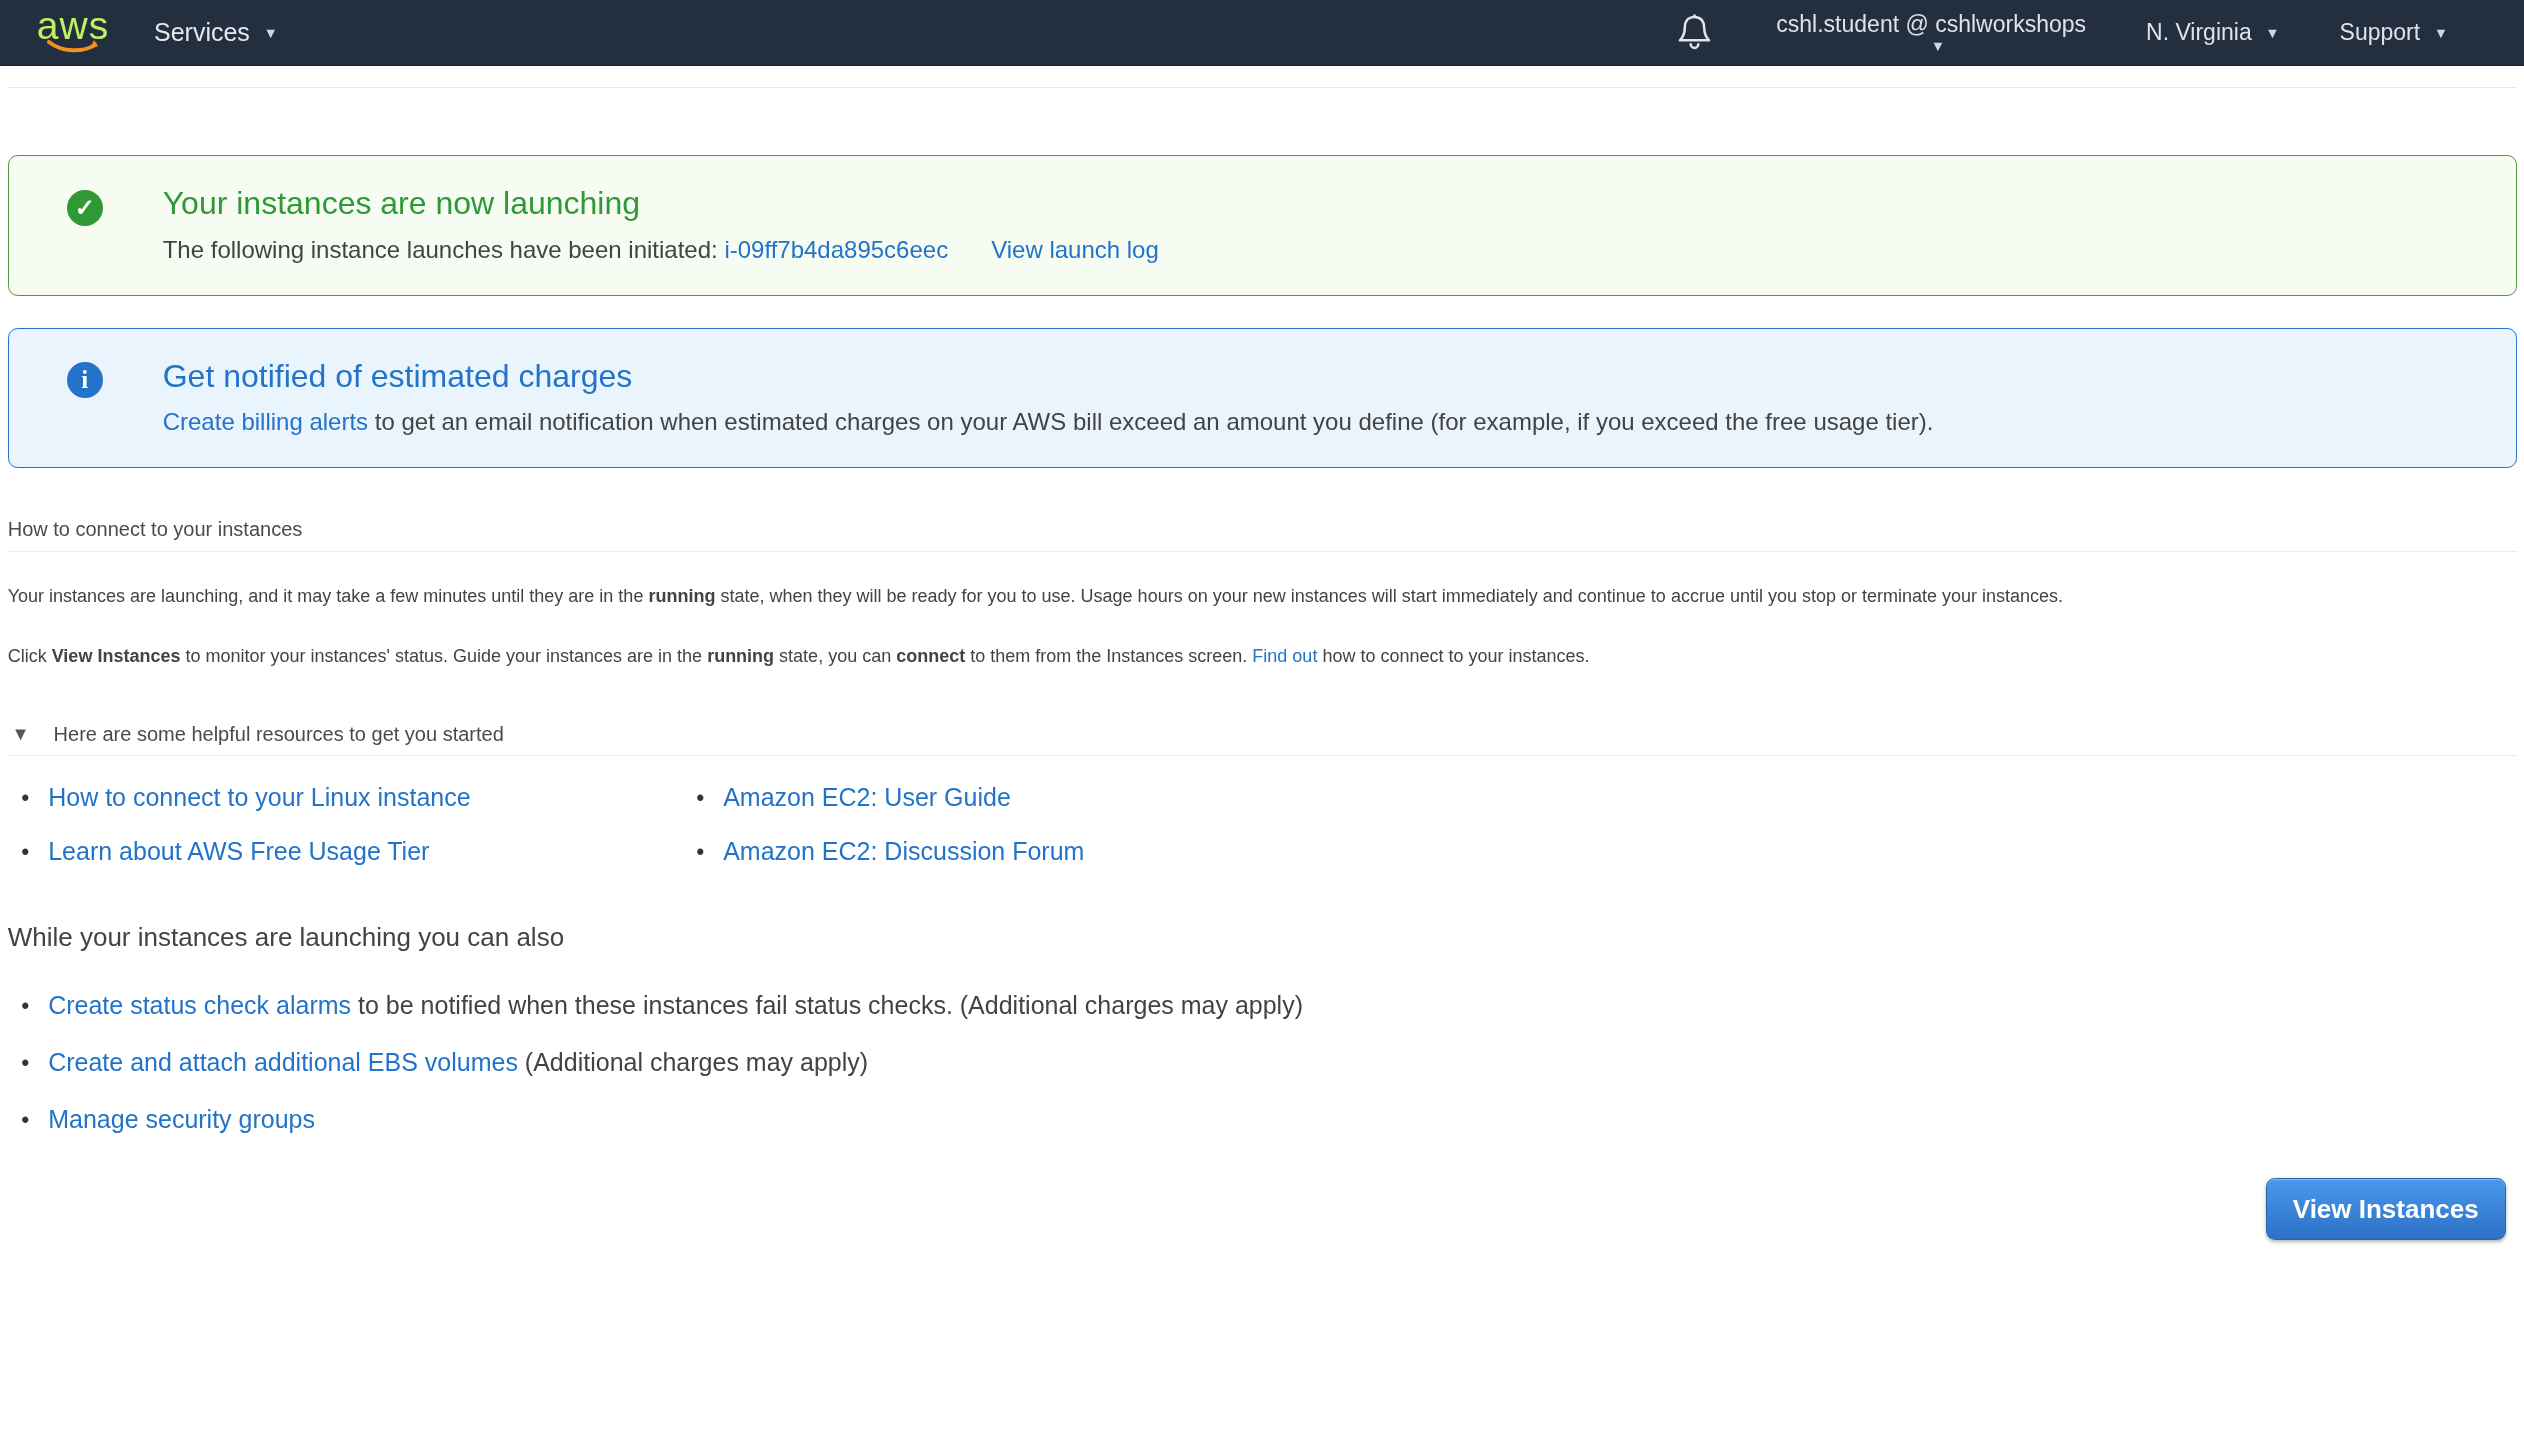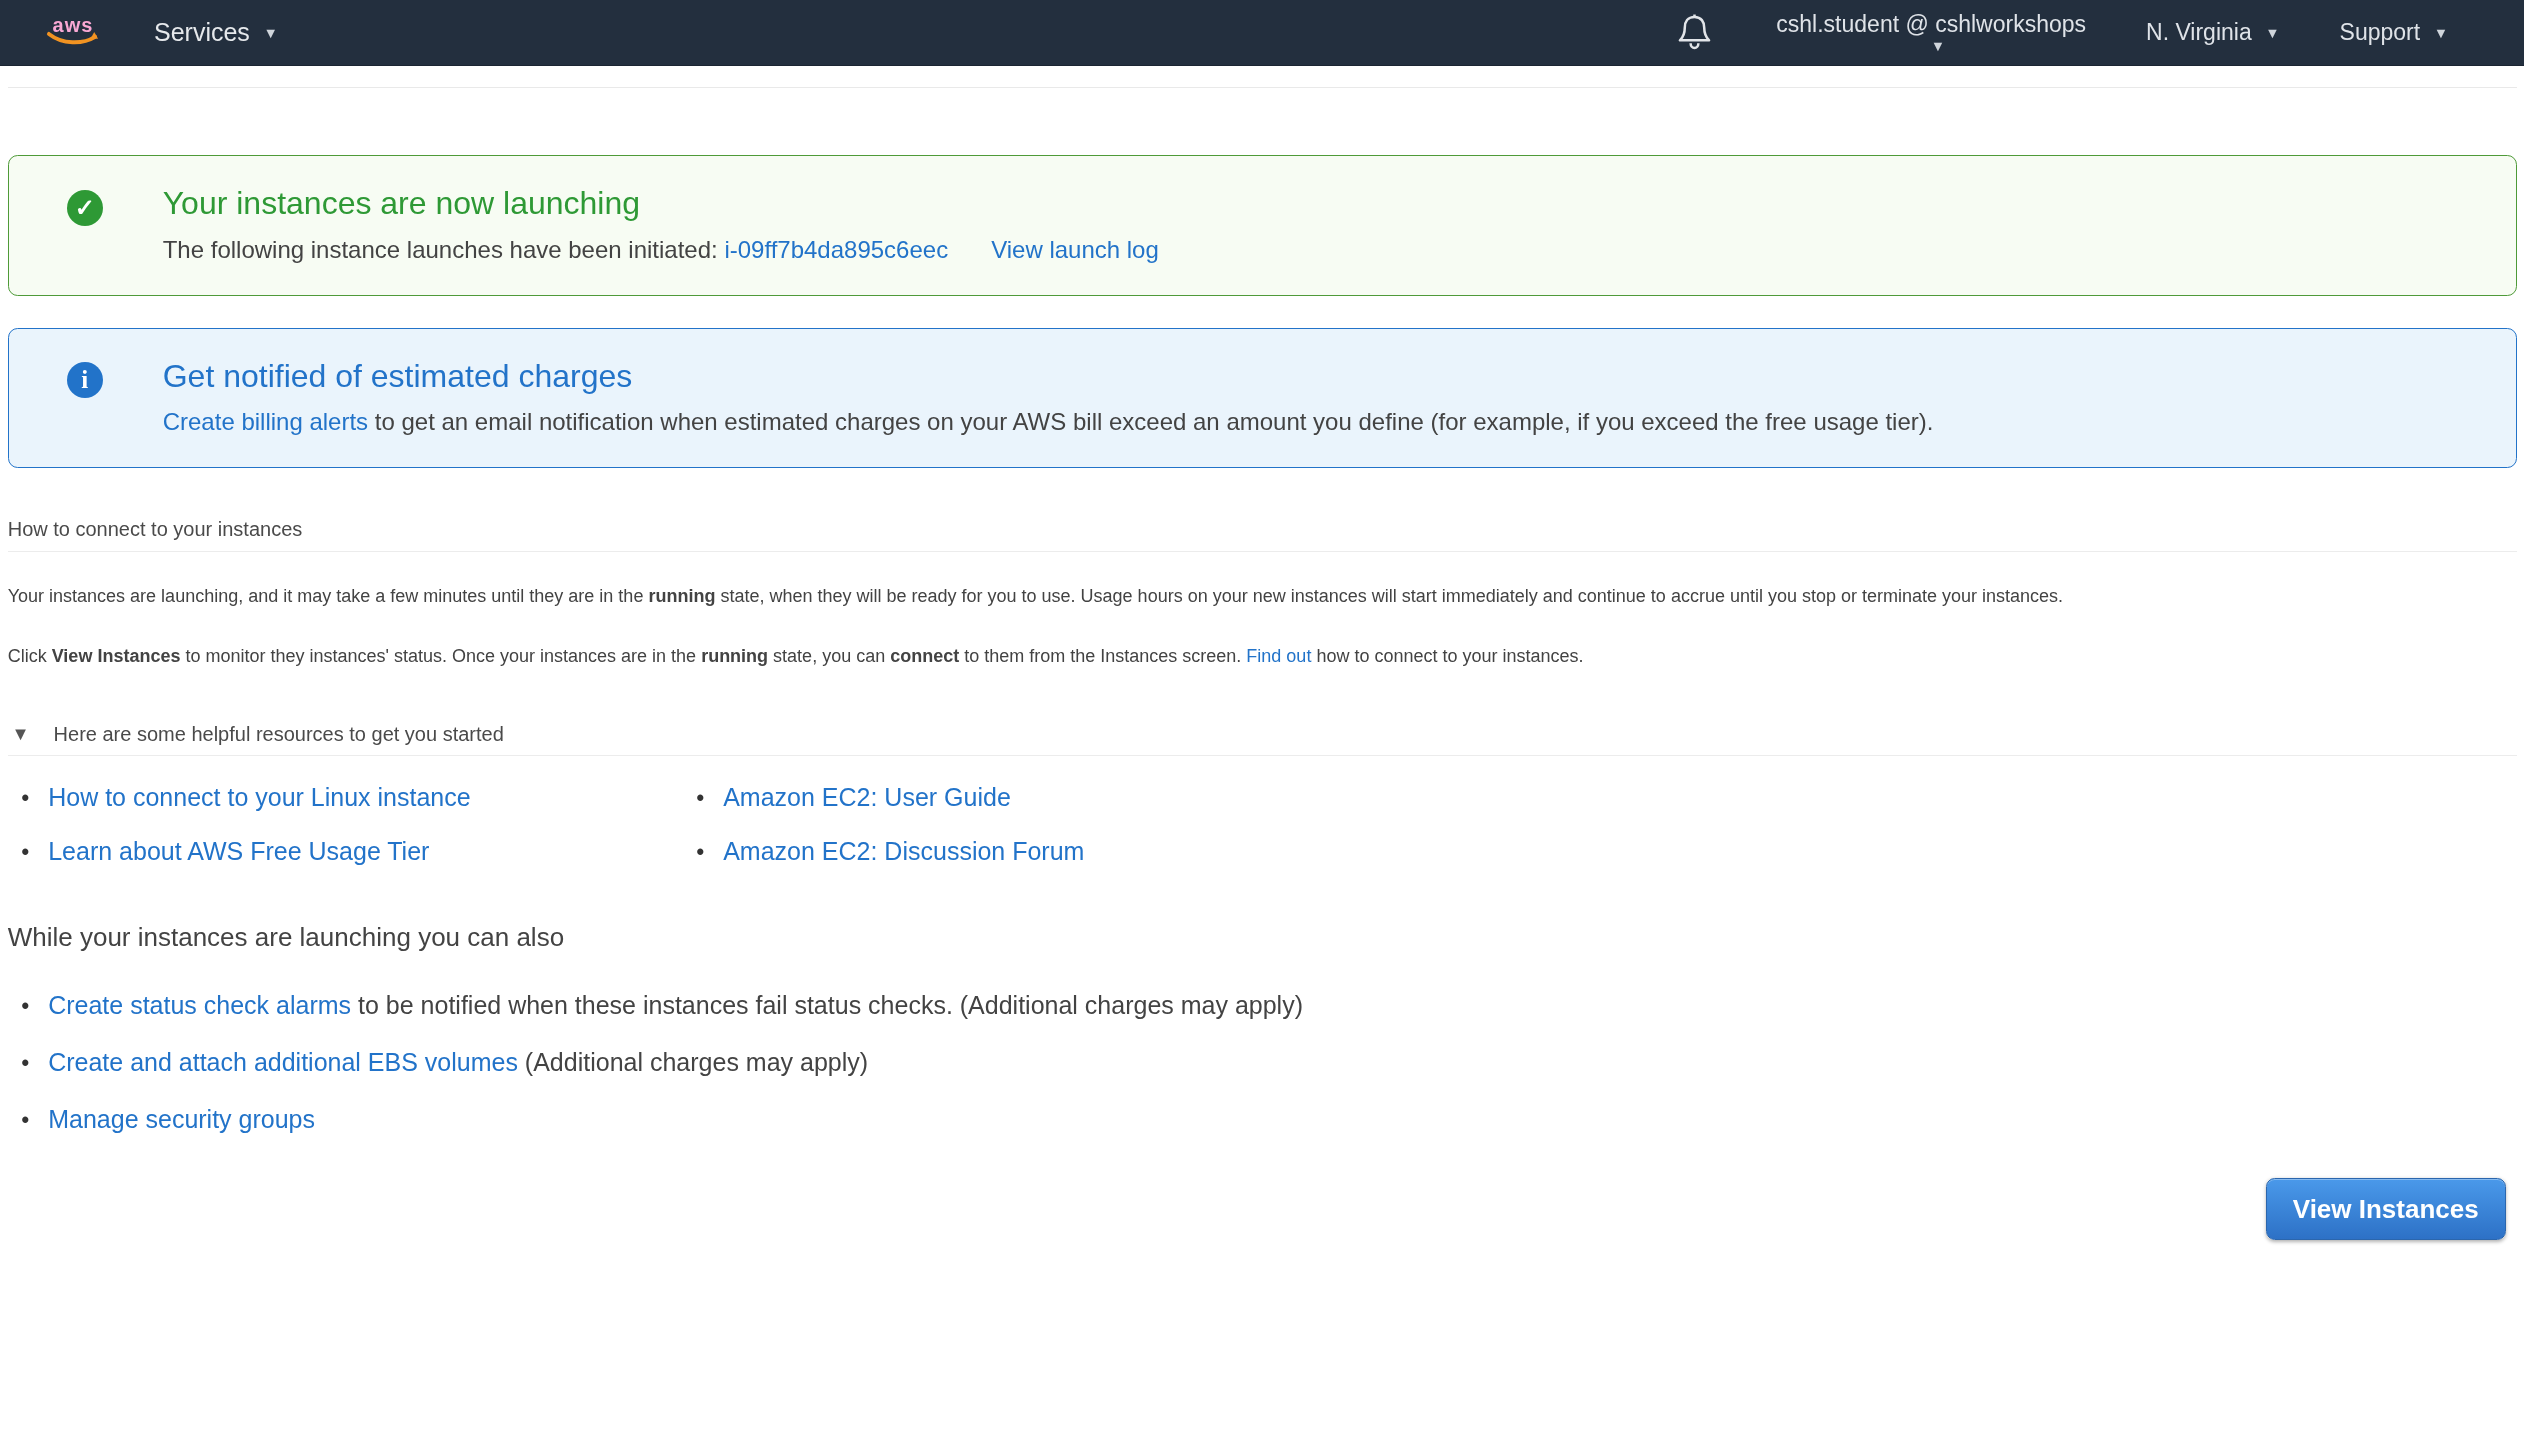"aws" .aws-word { color: #f9a8d4 -> #bef264; font-size: 20px -> 39px; font-weight: bold -> normal }
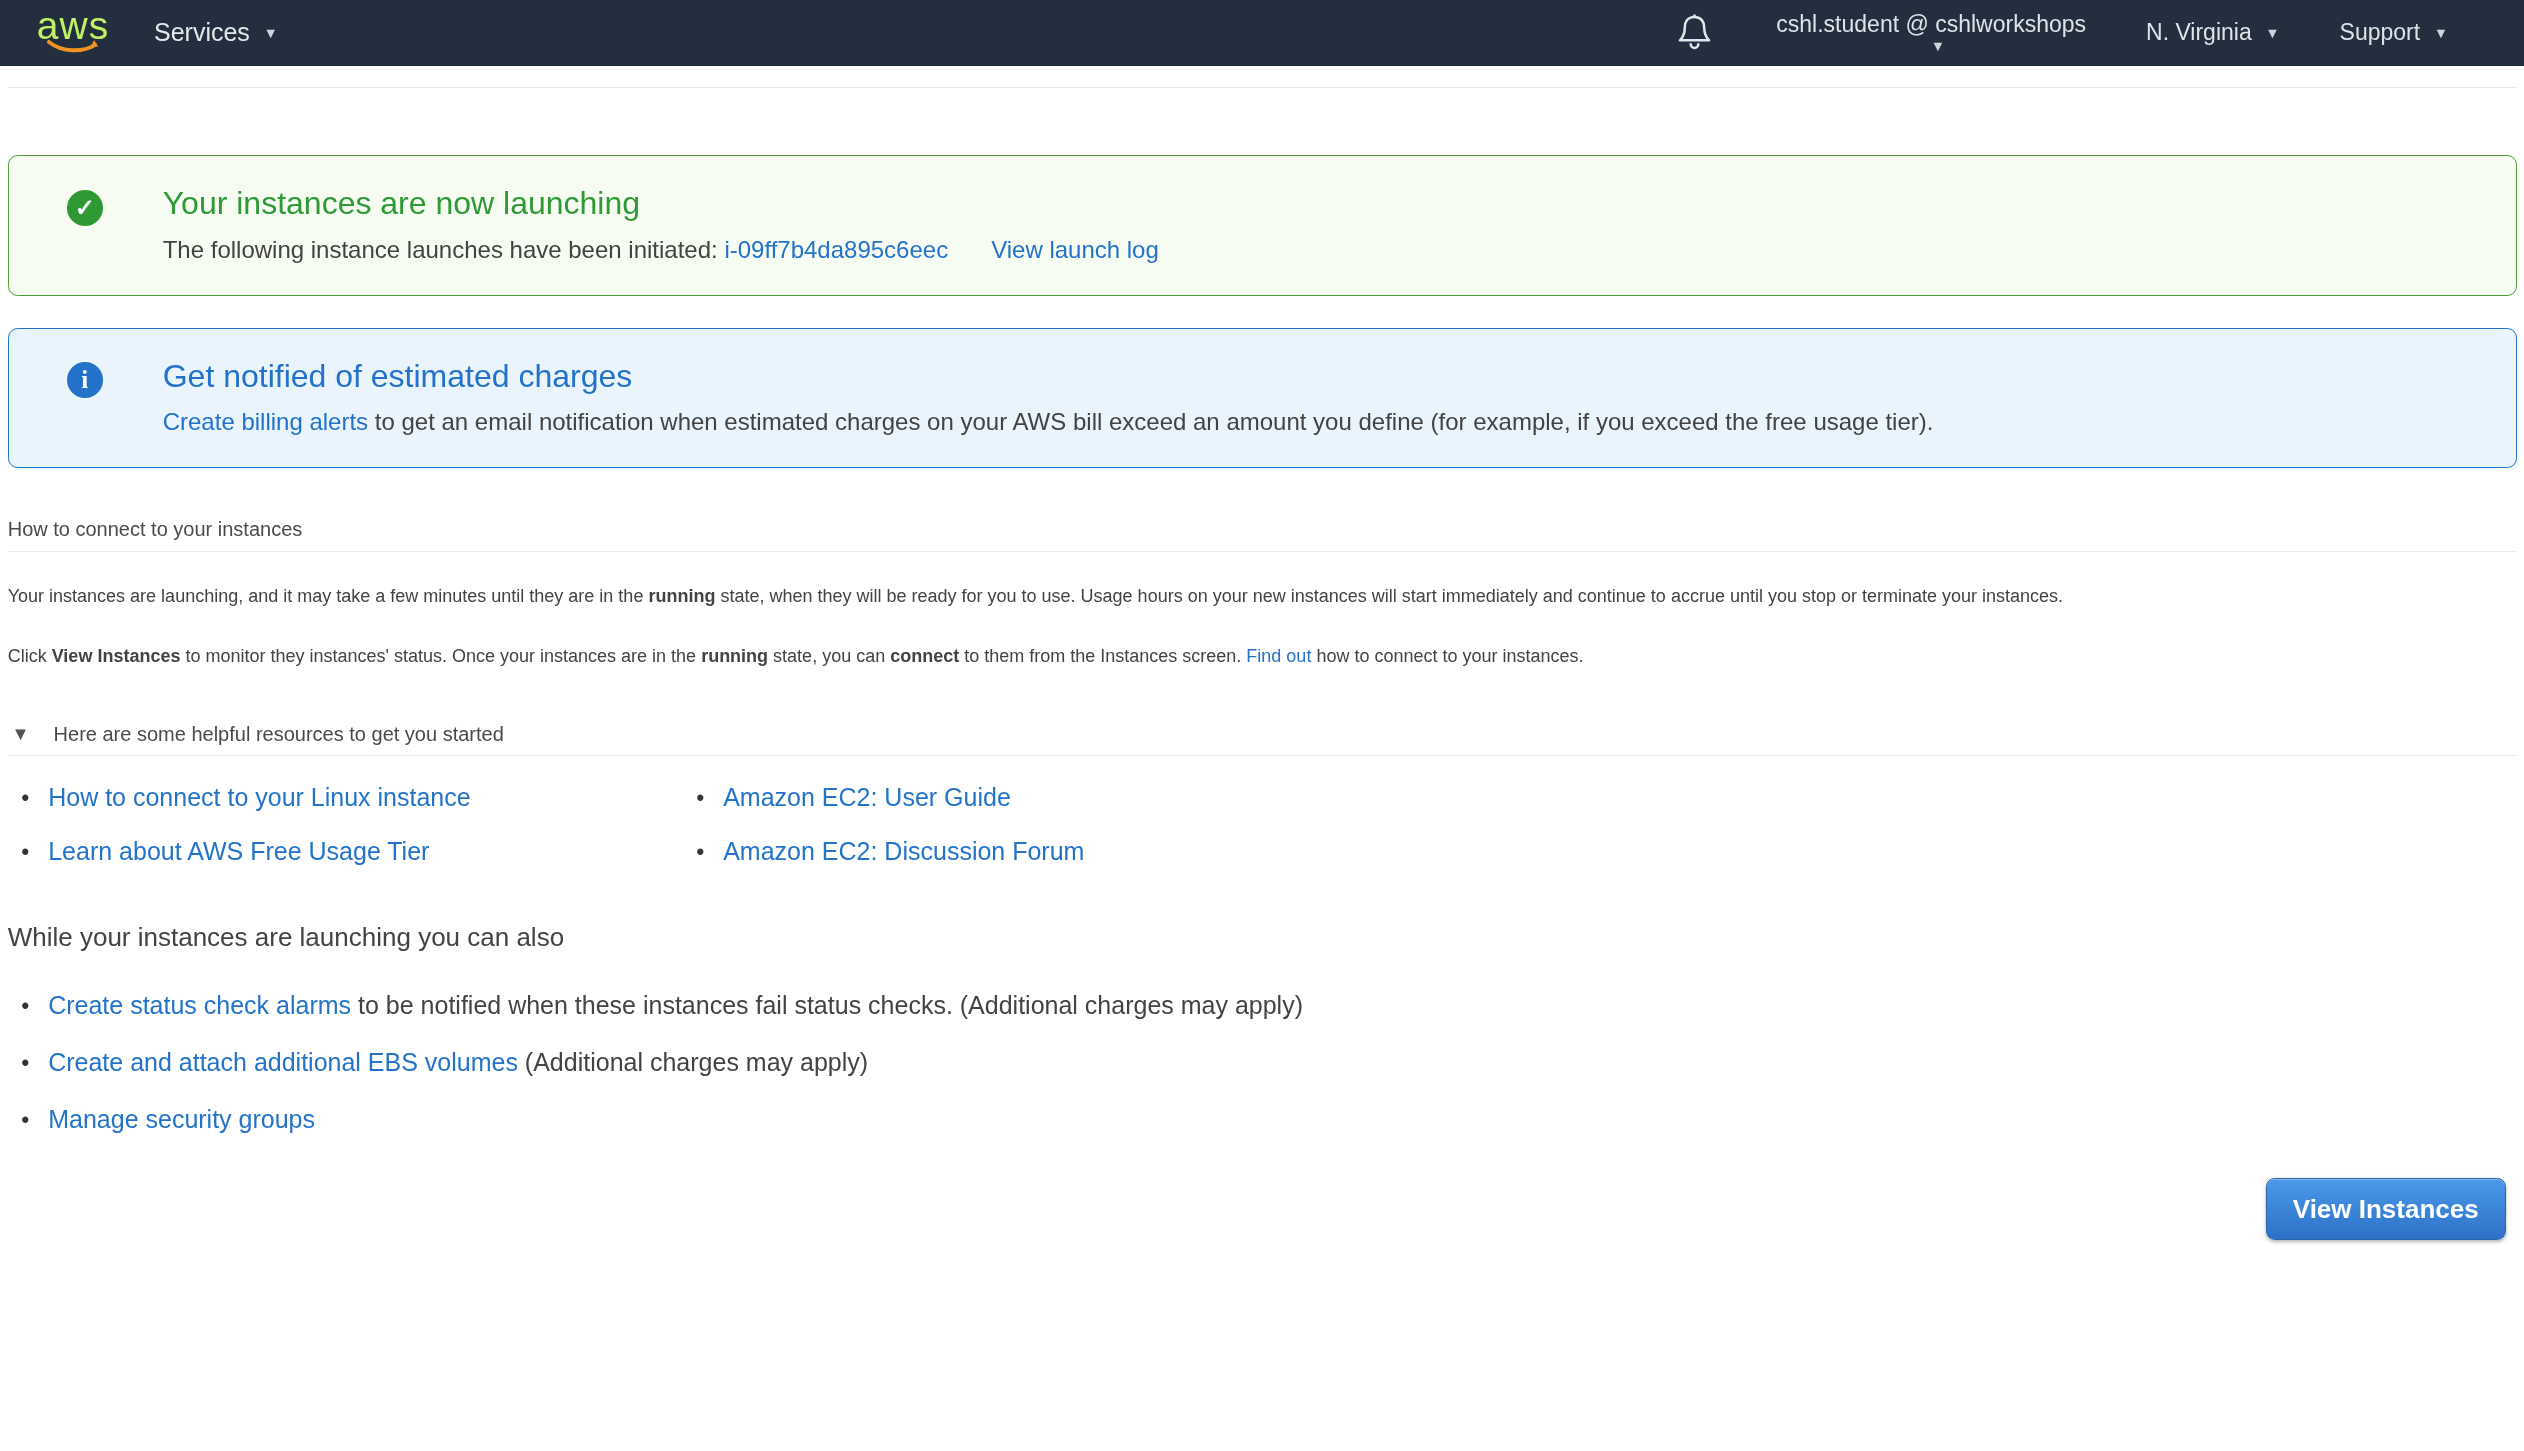"to monitor they instances' status." span { text: they instances' status. Once -> your instances' status. Guide }
